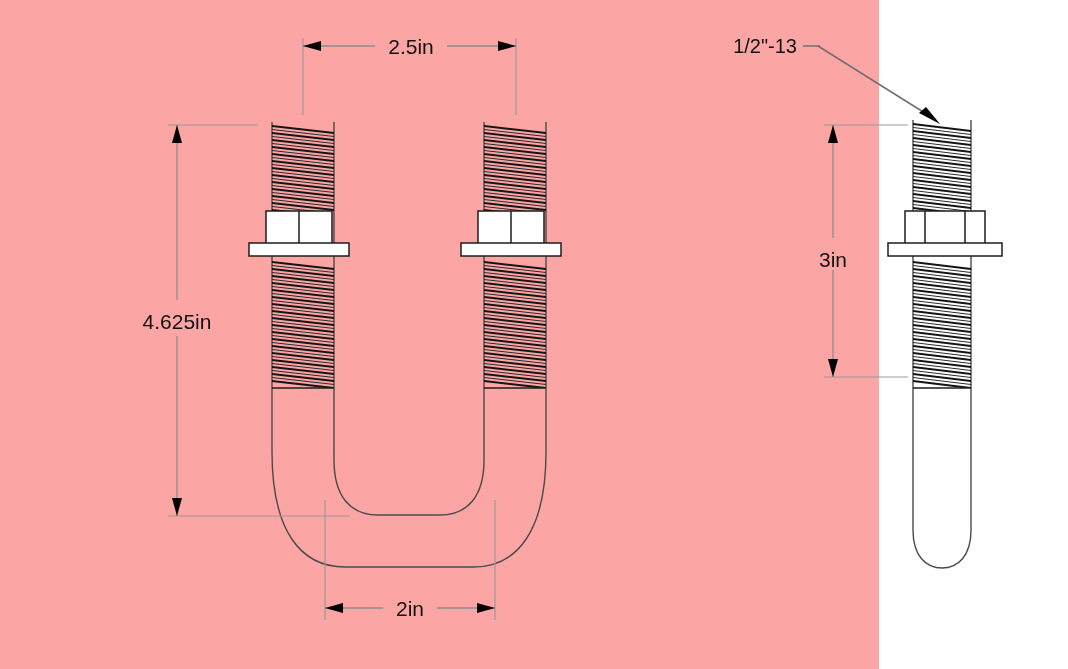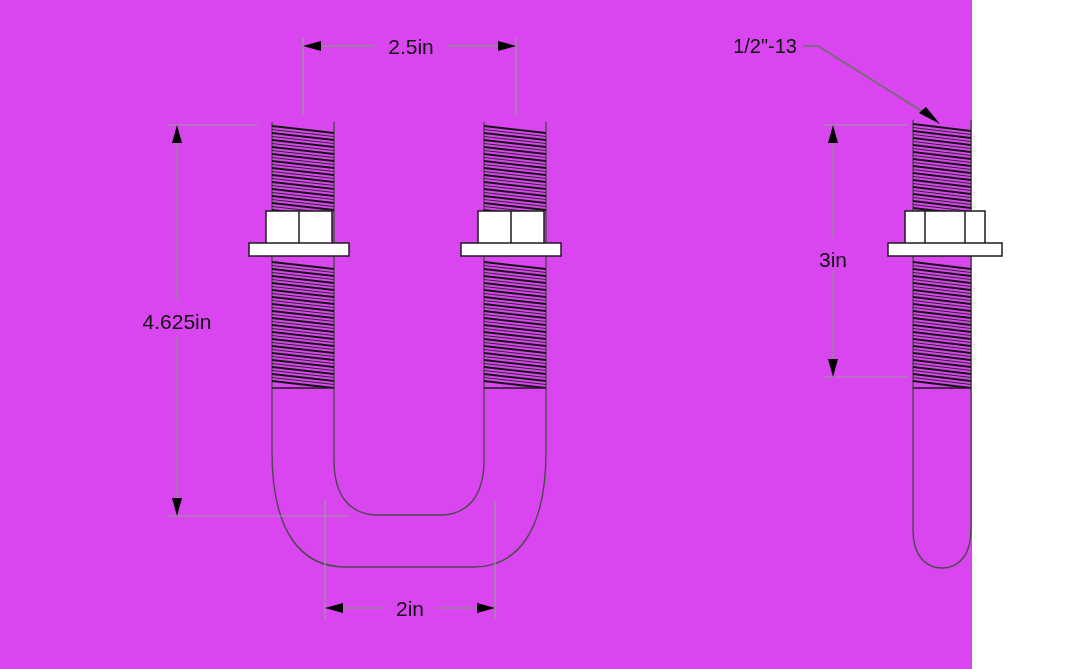"2.5in" #drawing-root { background: #d946ef -> #fca5a5; width: 972px -> 879px }
